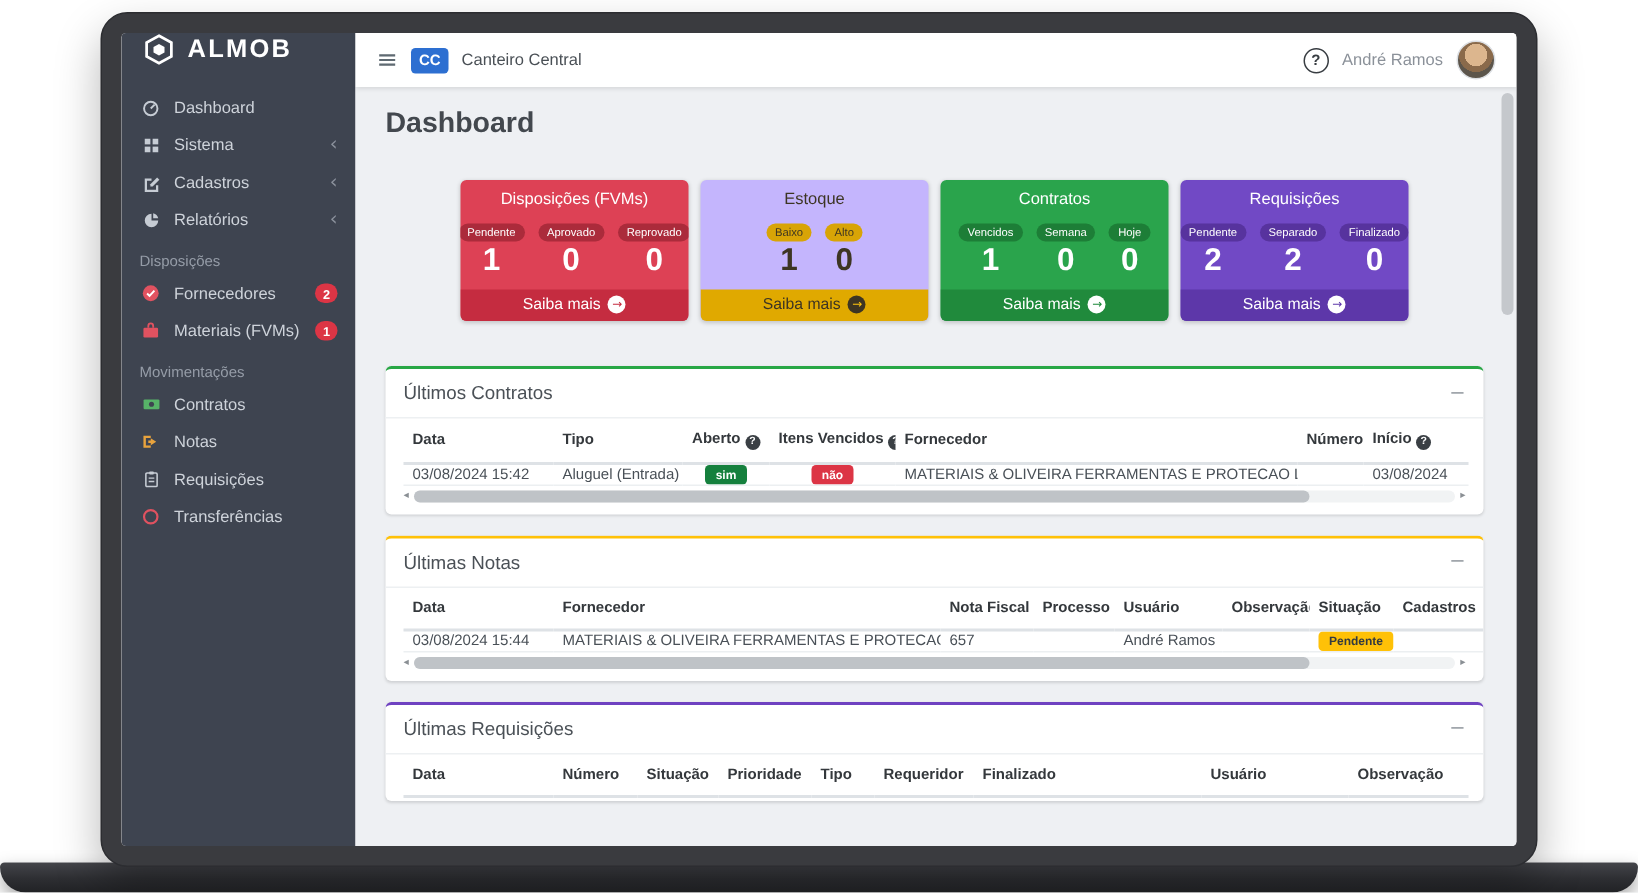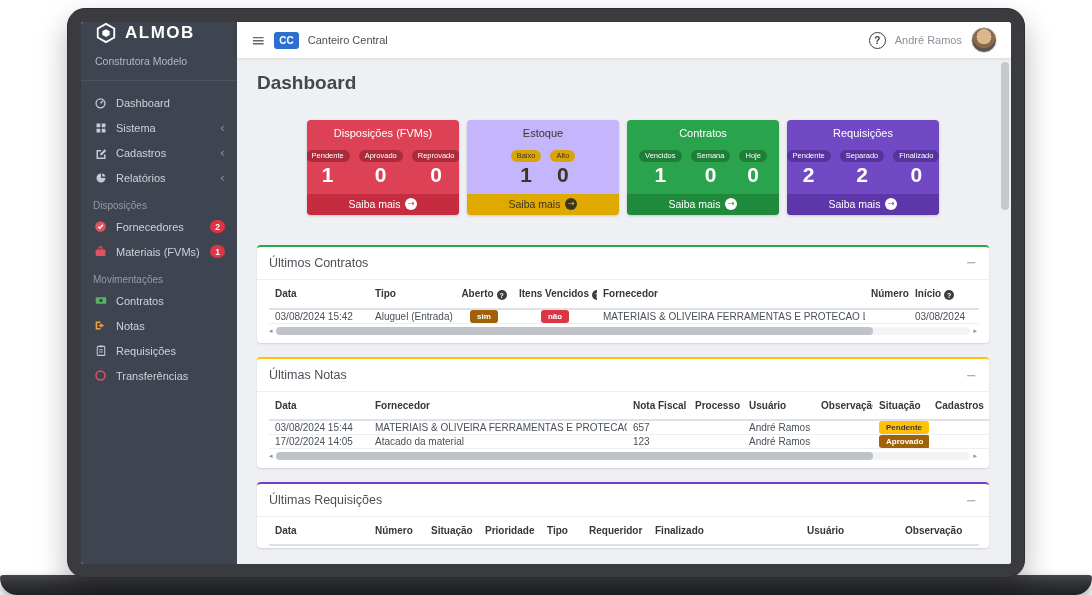"Construtora Modelo" div.company { html: <div>Construtora Modelo</div> -> none }
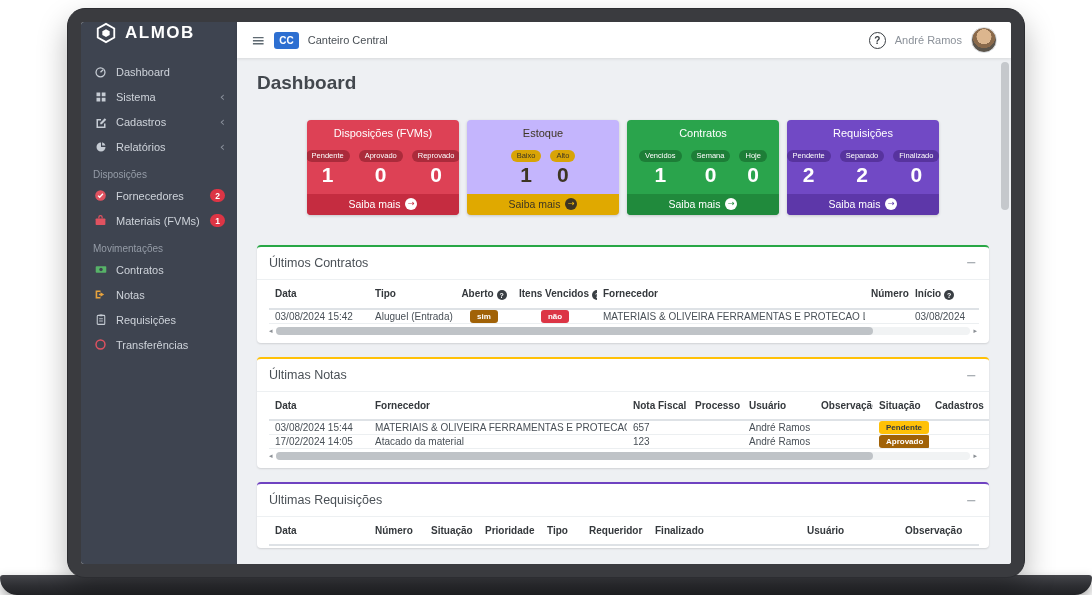"sim" .badge-green { background: #a16207 -> #15803d }
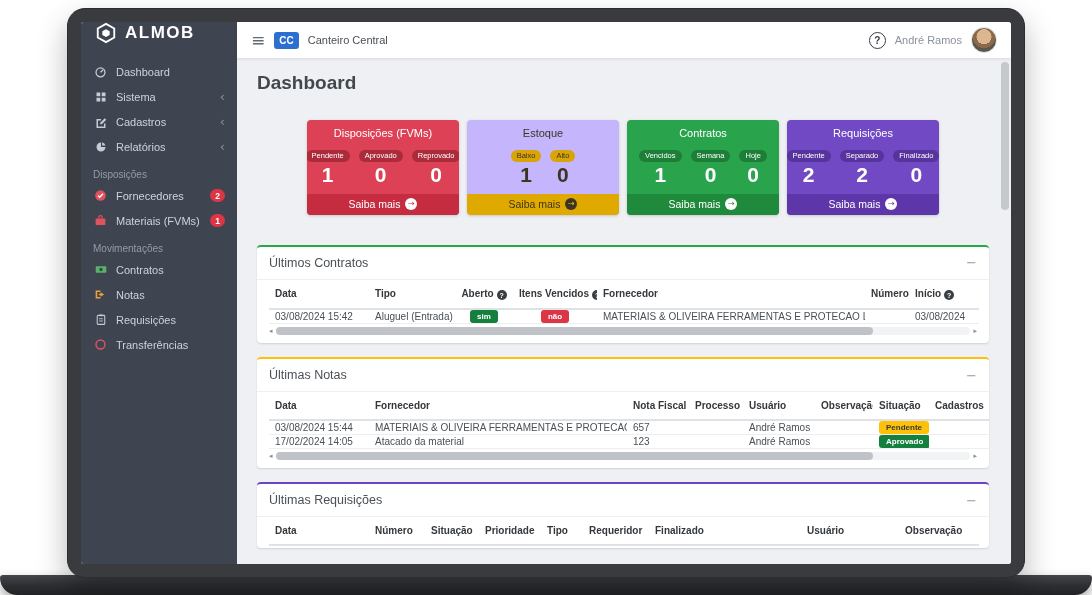"17/02/2024 14:05" tr { html: <tr> <td>17/02/2024 14:05</td> <td>Atacado da material</td> <td>123</td> <td></td> <td>André Ramos</td> <td></td> <td><span>Aprovado</span></td> <td></td> </tr> -> none }
